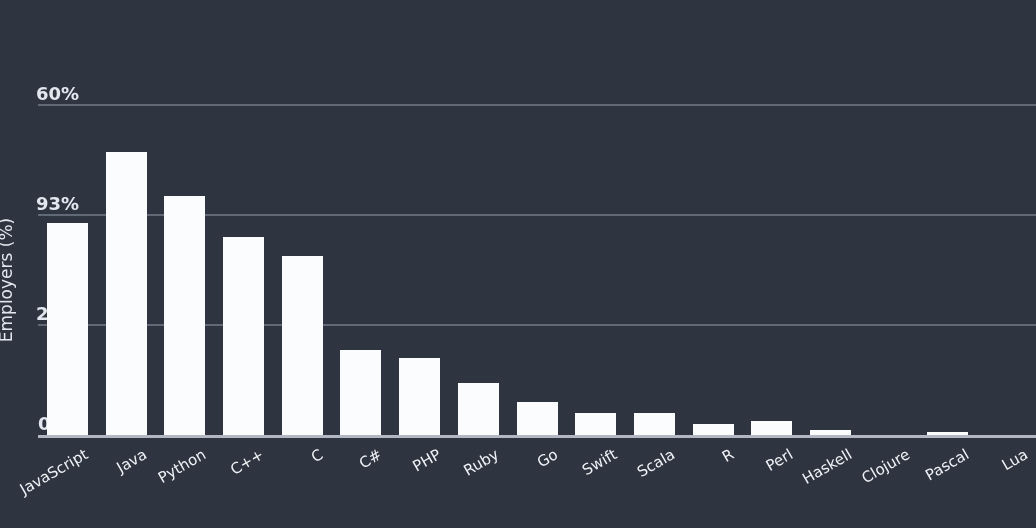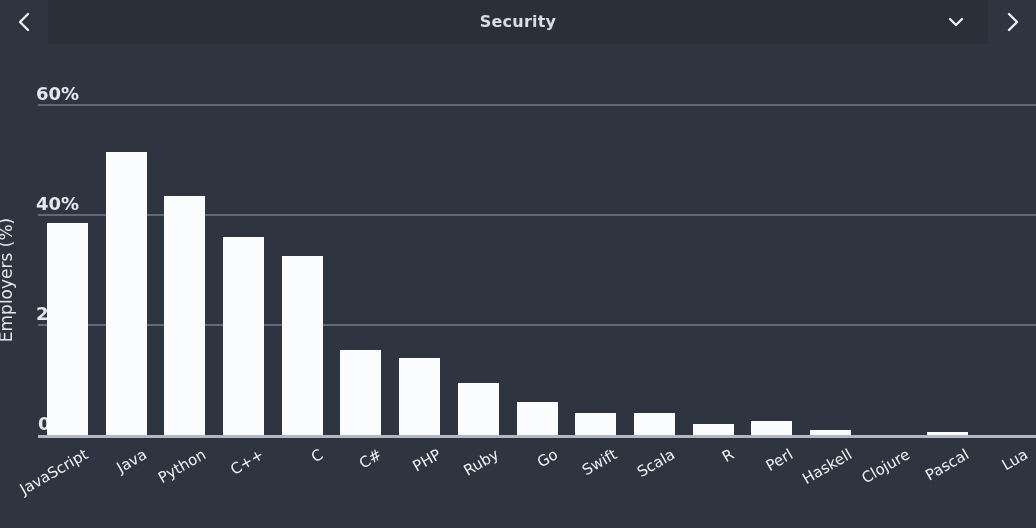"Security" div.header { html: <div> <div> <span> <svg> <polyline></polyline> </svg> </span> </div> <div> <span>Security</span> <span> <svg> <polyline></polyline> </svg> </span> </div> <div> <span> <svg> <polyline></polyline> </svg> </span> </div> </div> -> none }
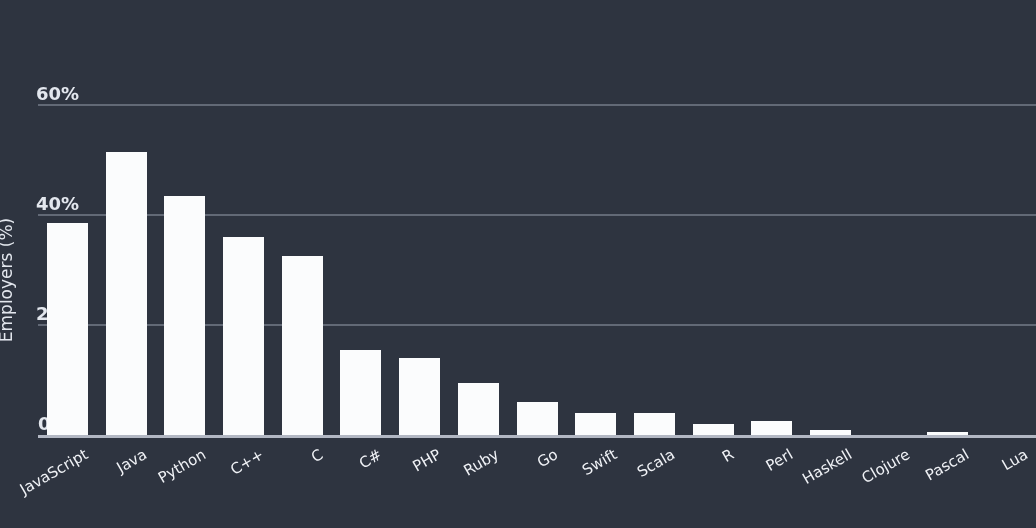"40%" div.ytick-label { text: 40% -> 93% }
